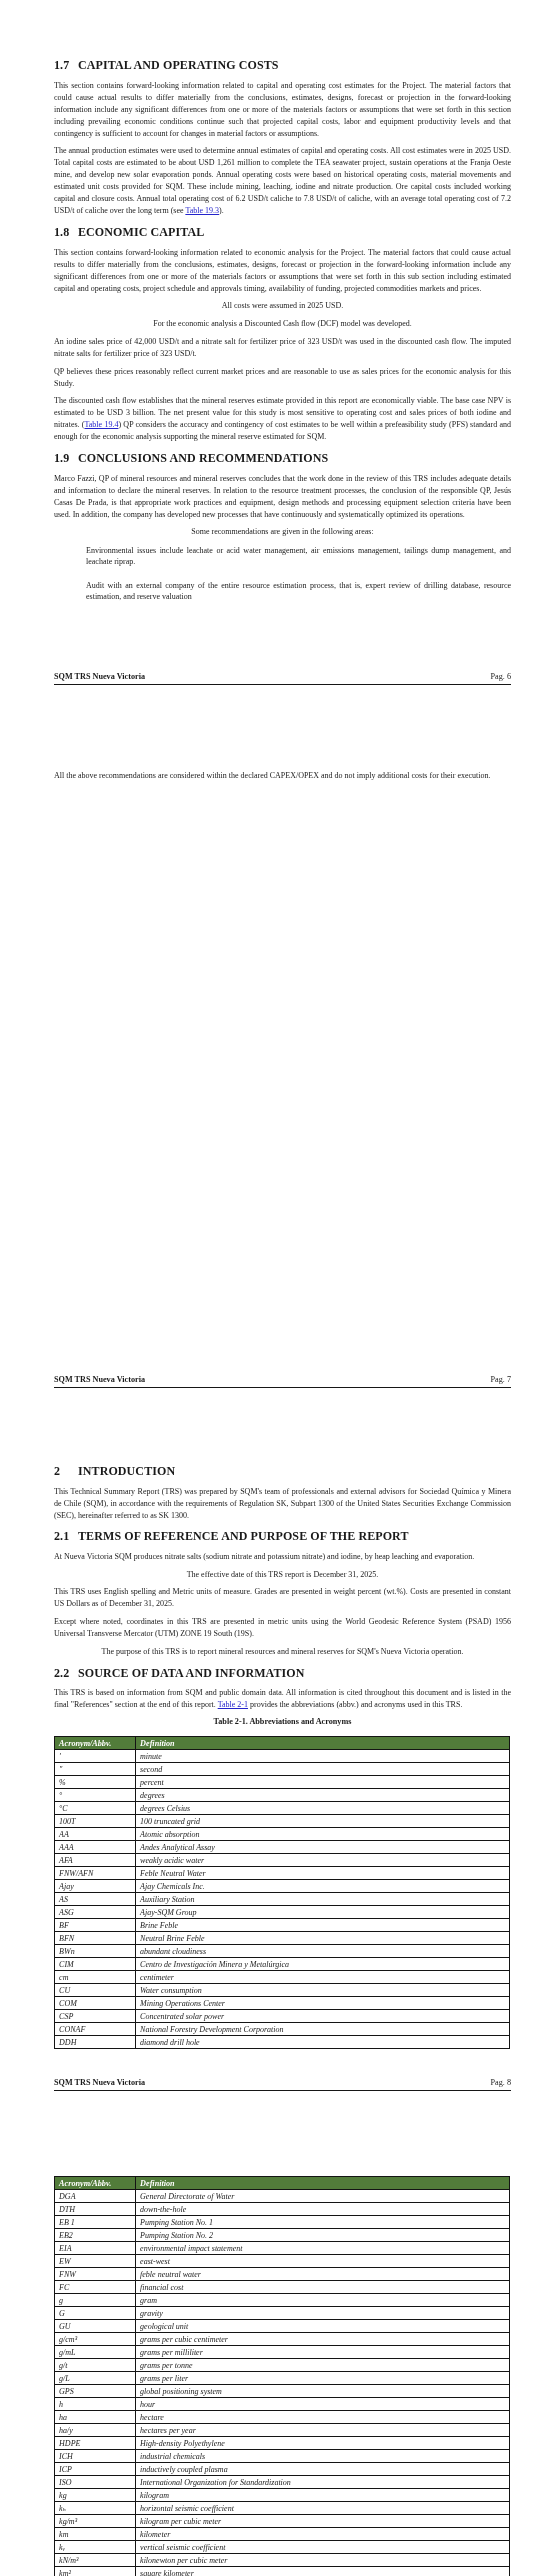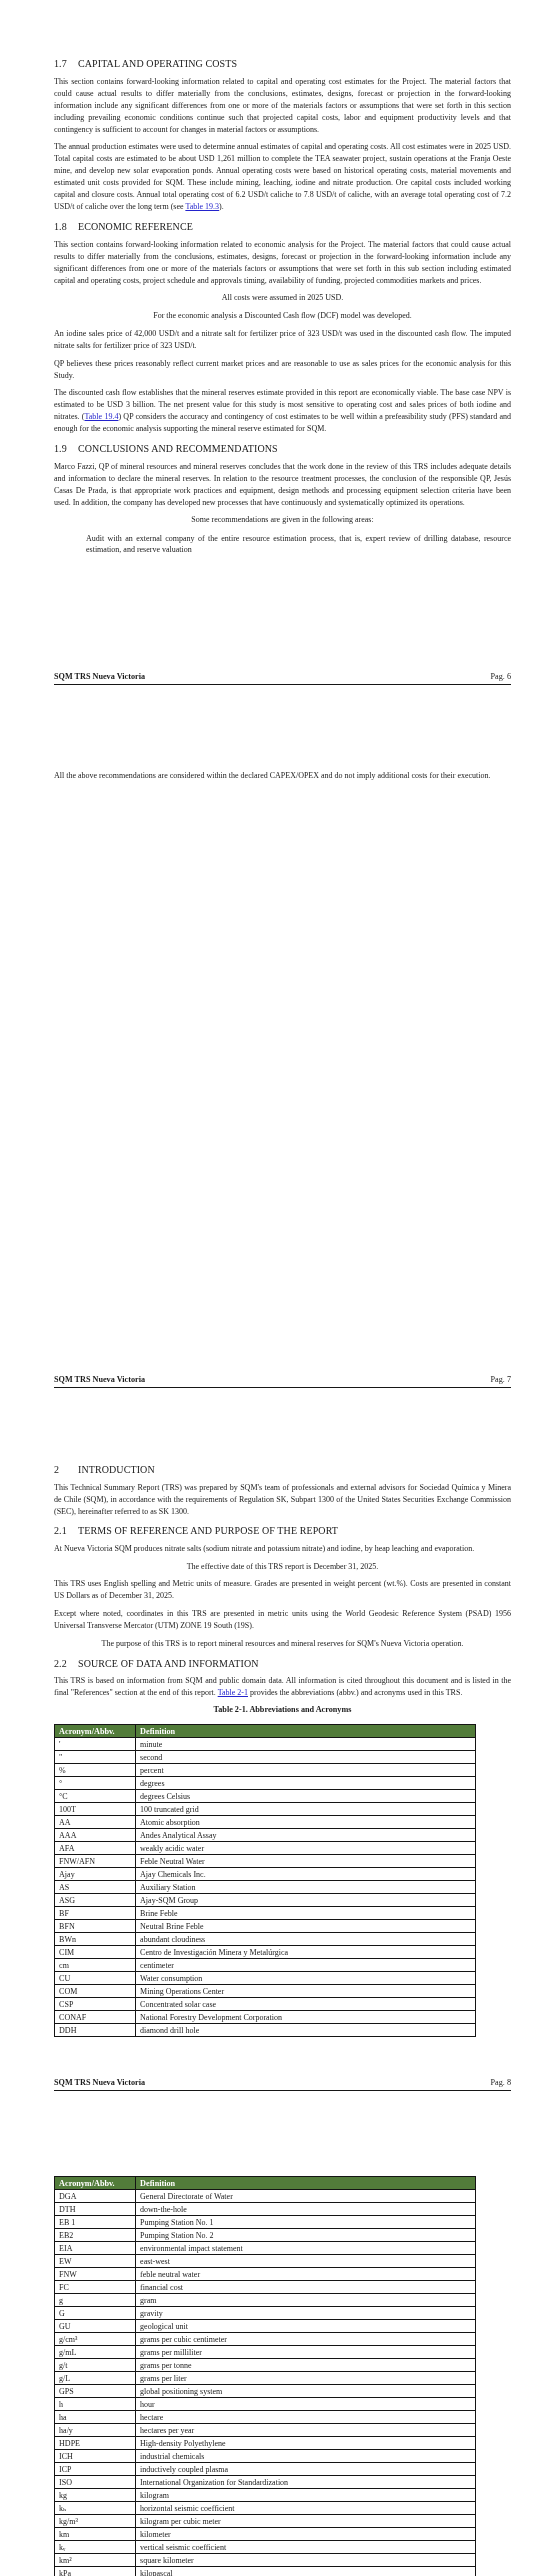"1.7 CAPITAL AND OPERATING COSTS" .heading { font-size: 10px -> 12px; font-weight: normal -> bold }
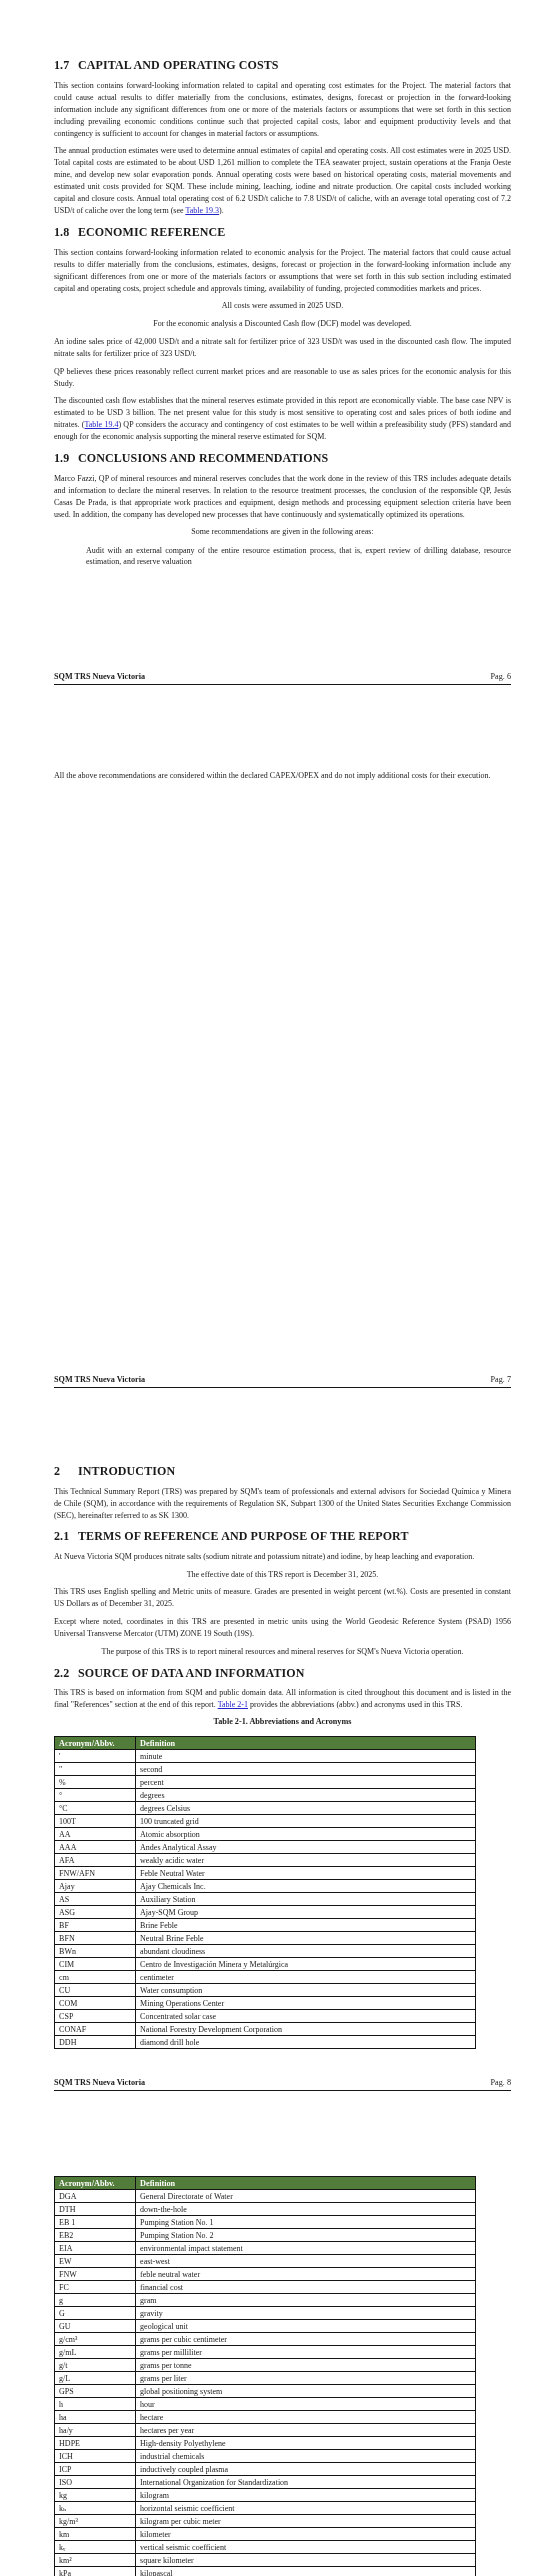"ECONOMIC REFERENCE" span { text: REFERENCE -> CAPITAL }
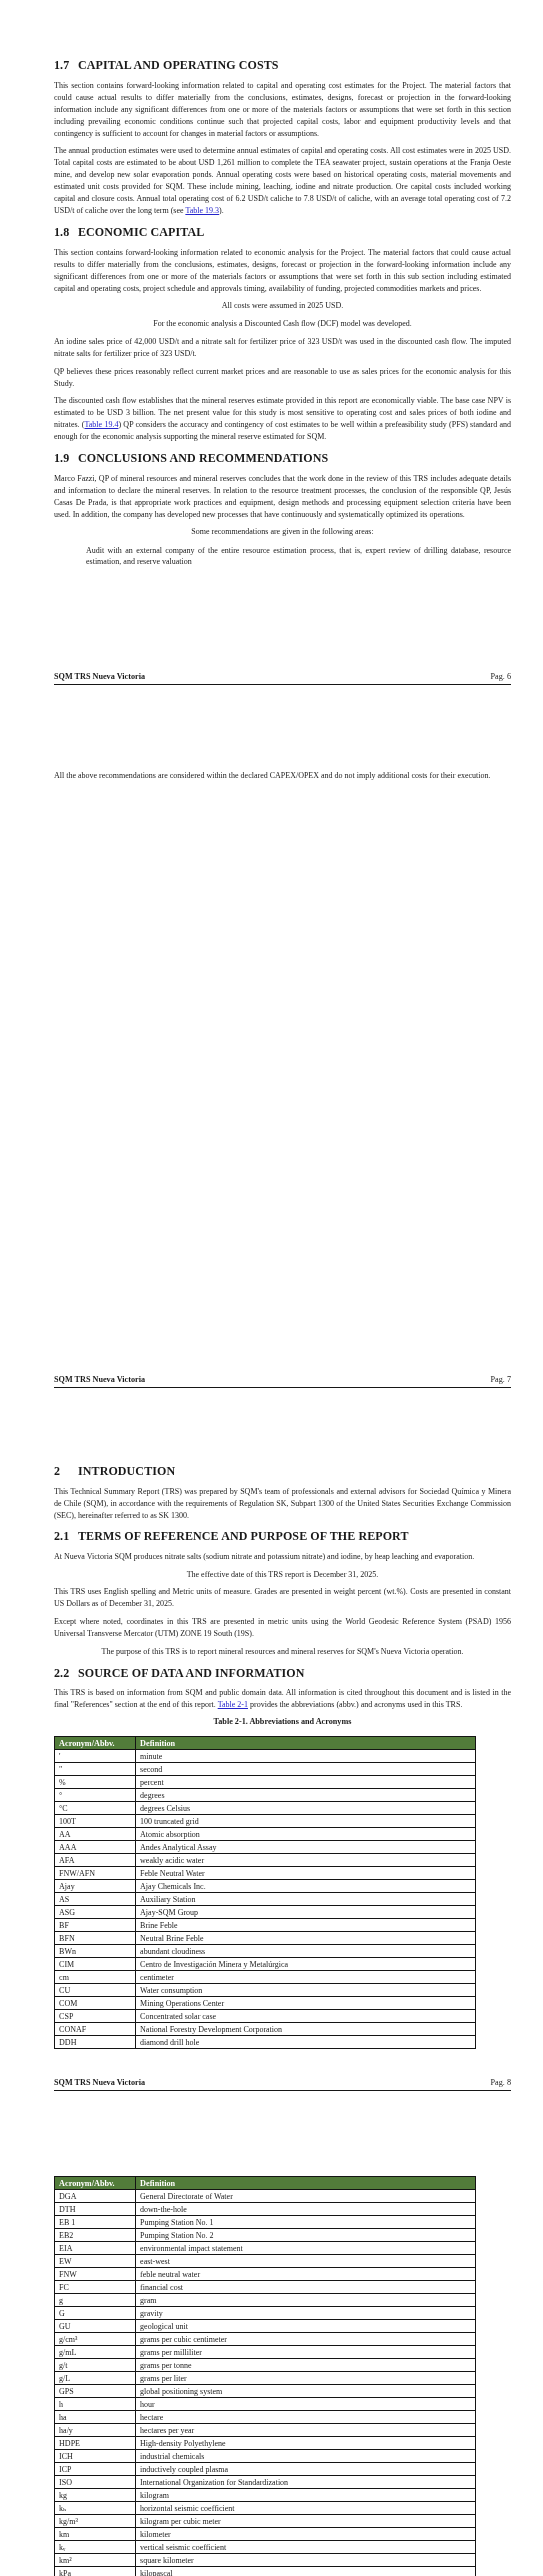"Environmental issues include leachate or" p.indented { html: none -> <p>Environmental issues include leachate or acid water management, air emissions management, tailings dump management, and leachate riprap.</p> }
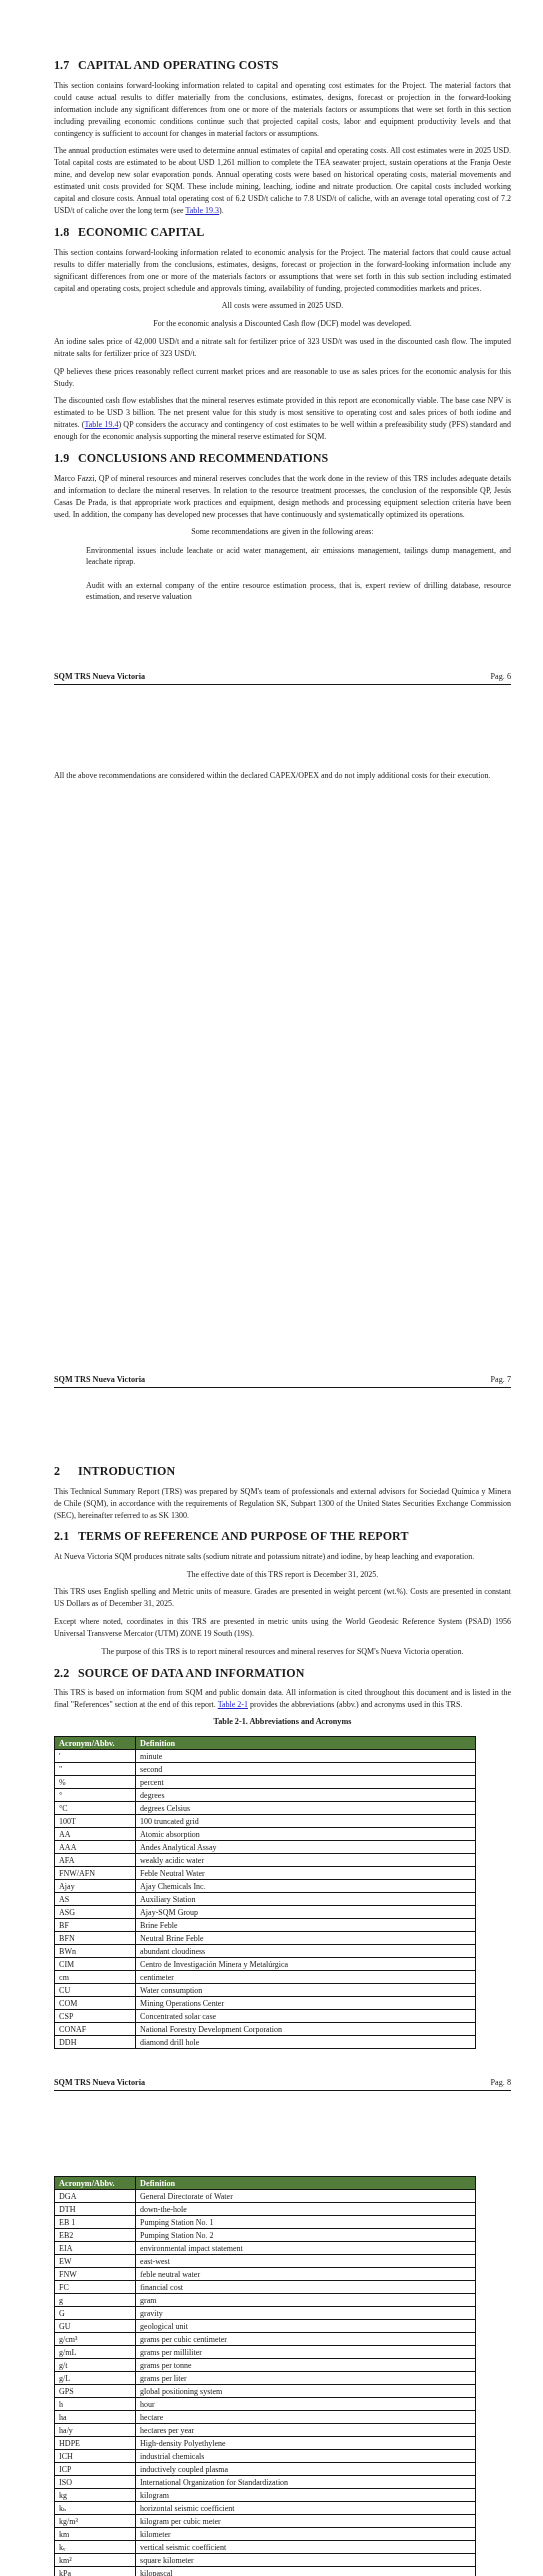"Acronym/Abbv." table.abbr-table { font-style: none -> italic; width: 422px -> 456px }
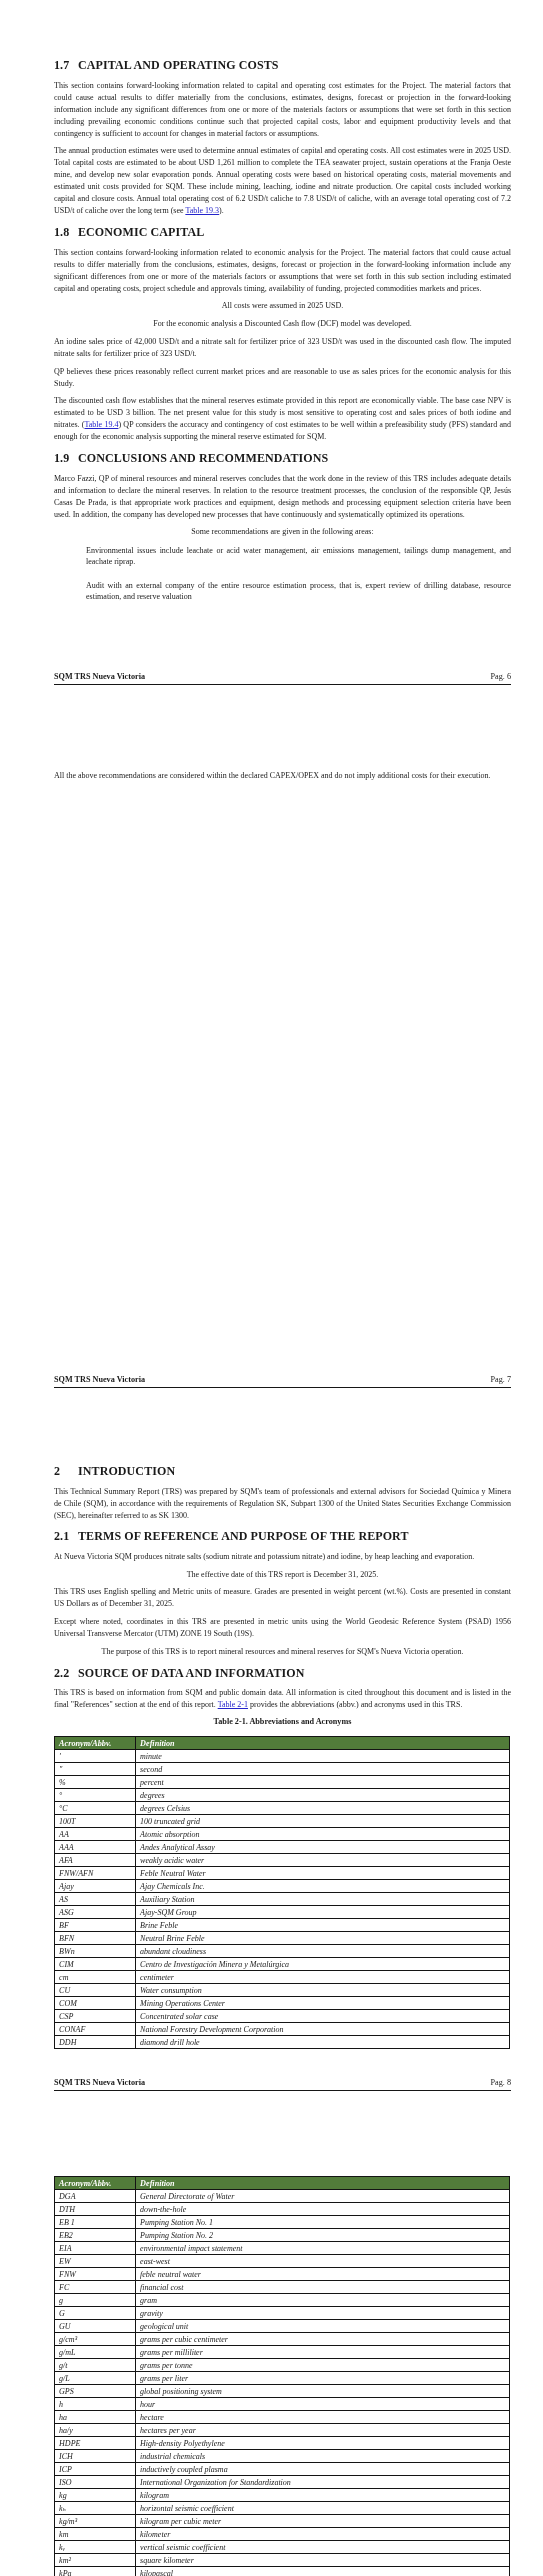"Concentrated solar case" td { text: case -> power }
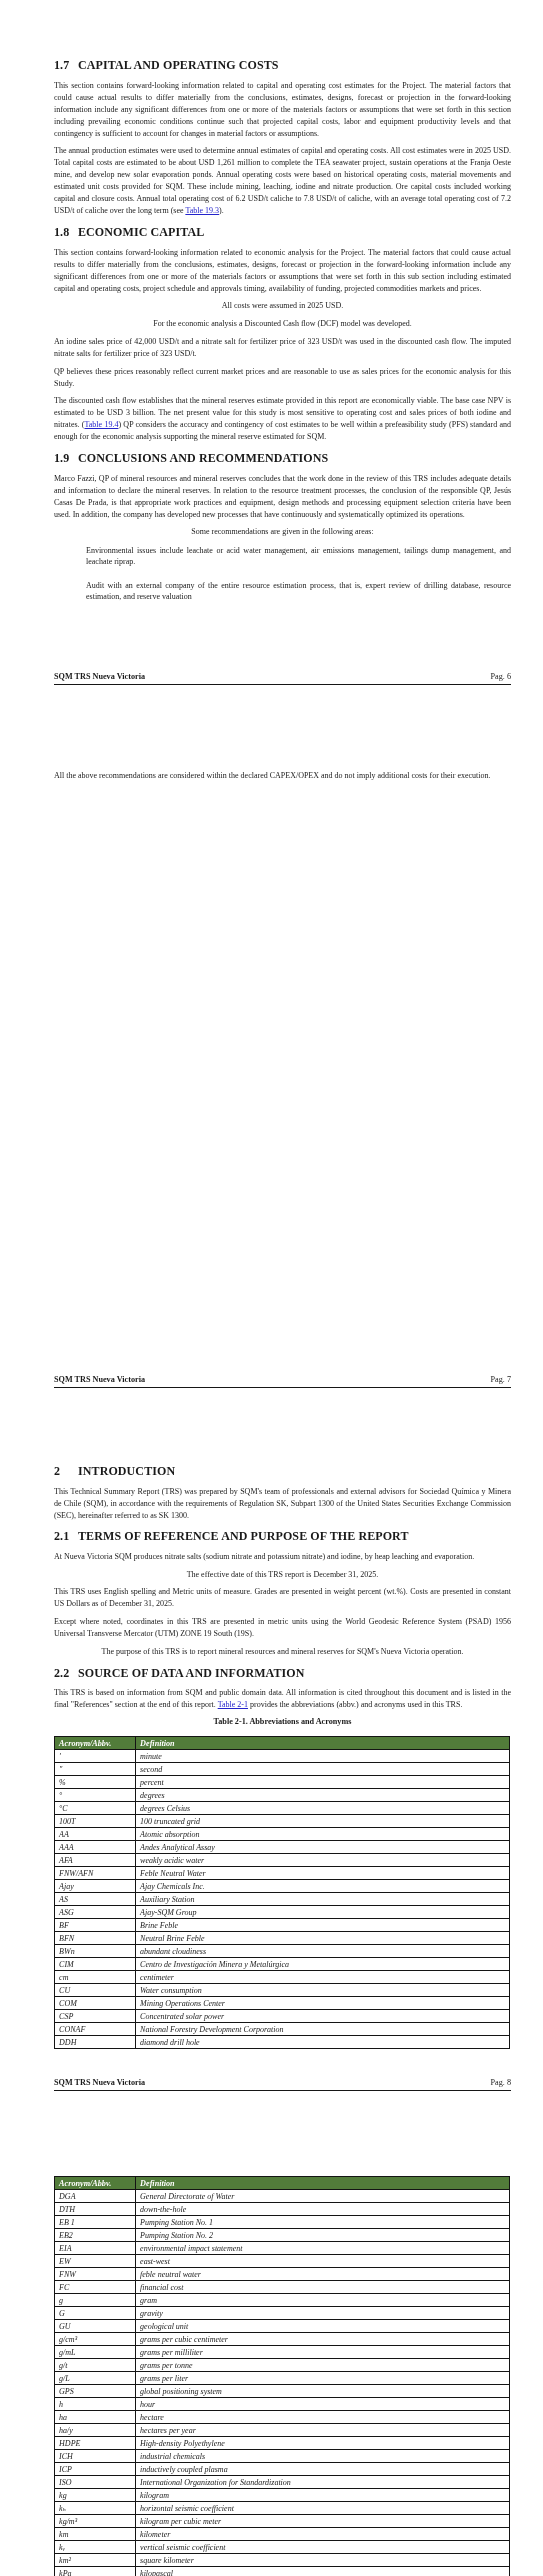"kN/m³" tr { html: none -> <tr> <td>kN/m³</td> <td>kilonewton per cubic meter</td> </tr> }
